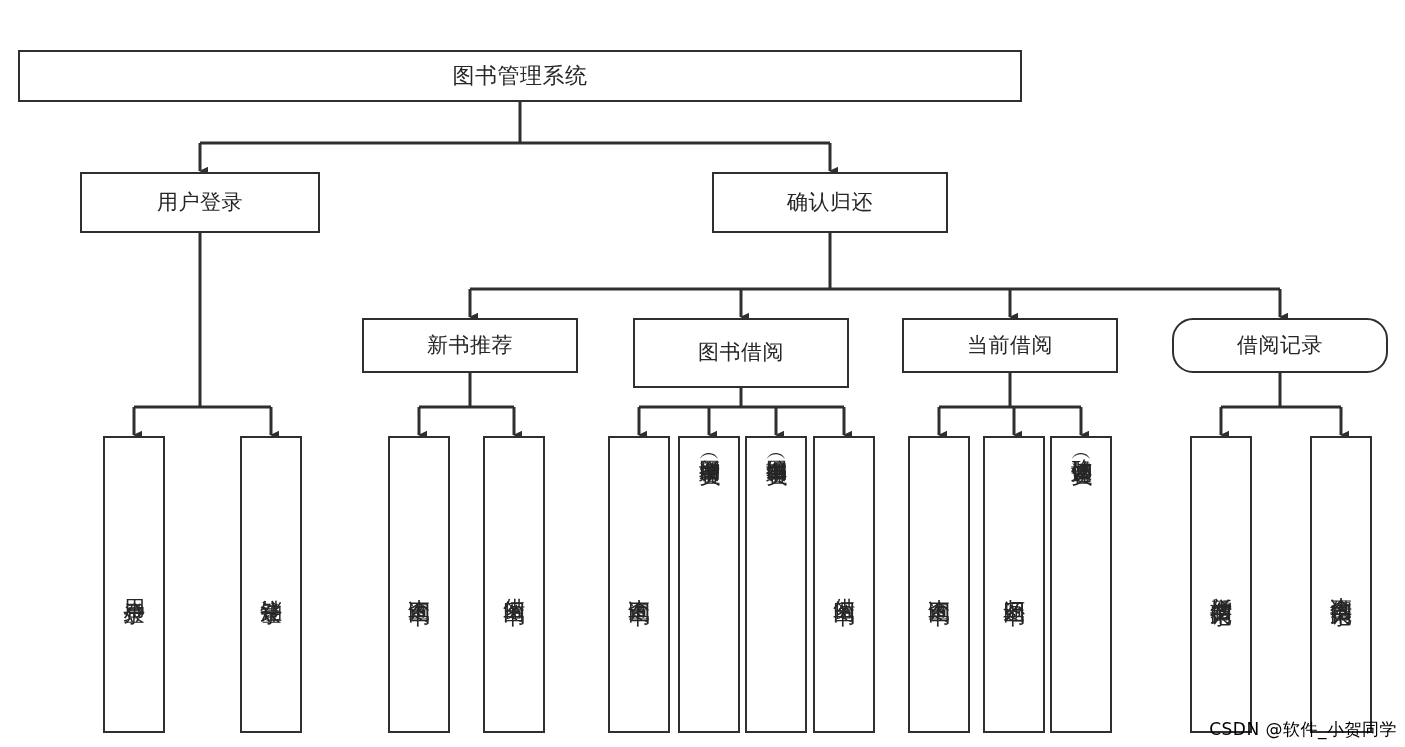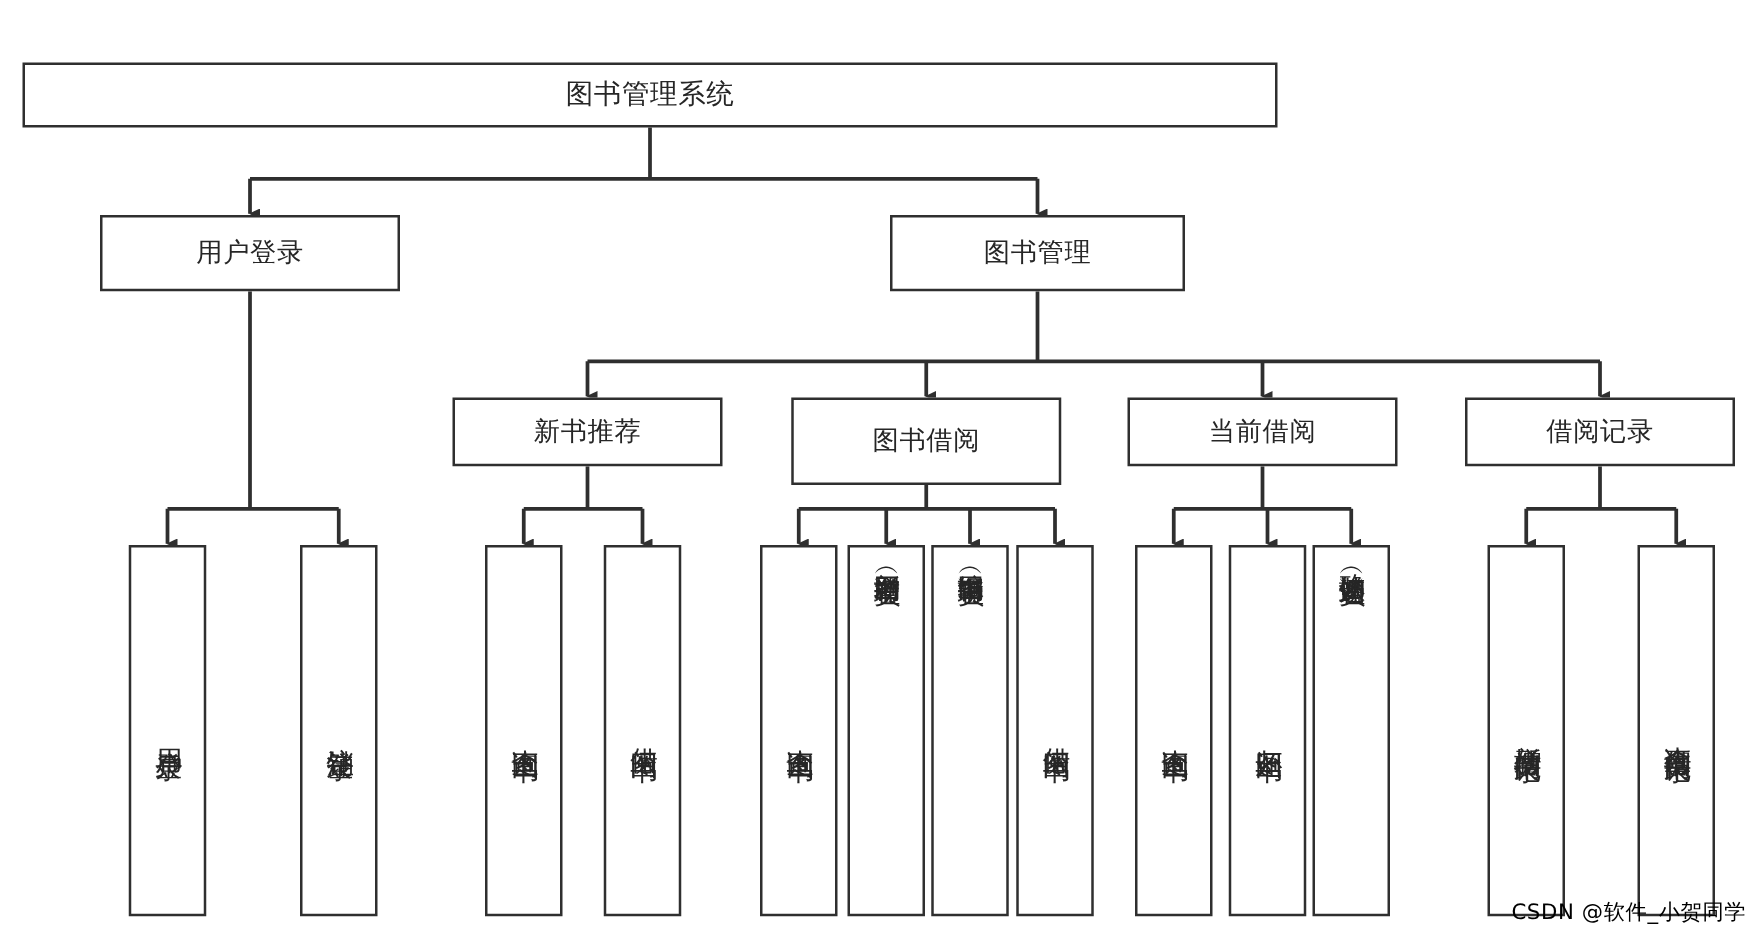"图书管理" span.label { text: 图书管理 -> 确认归还 }
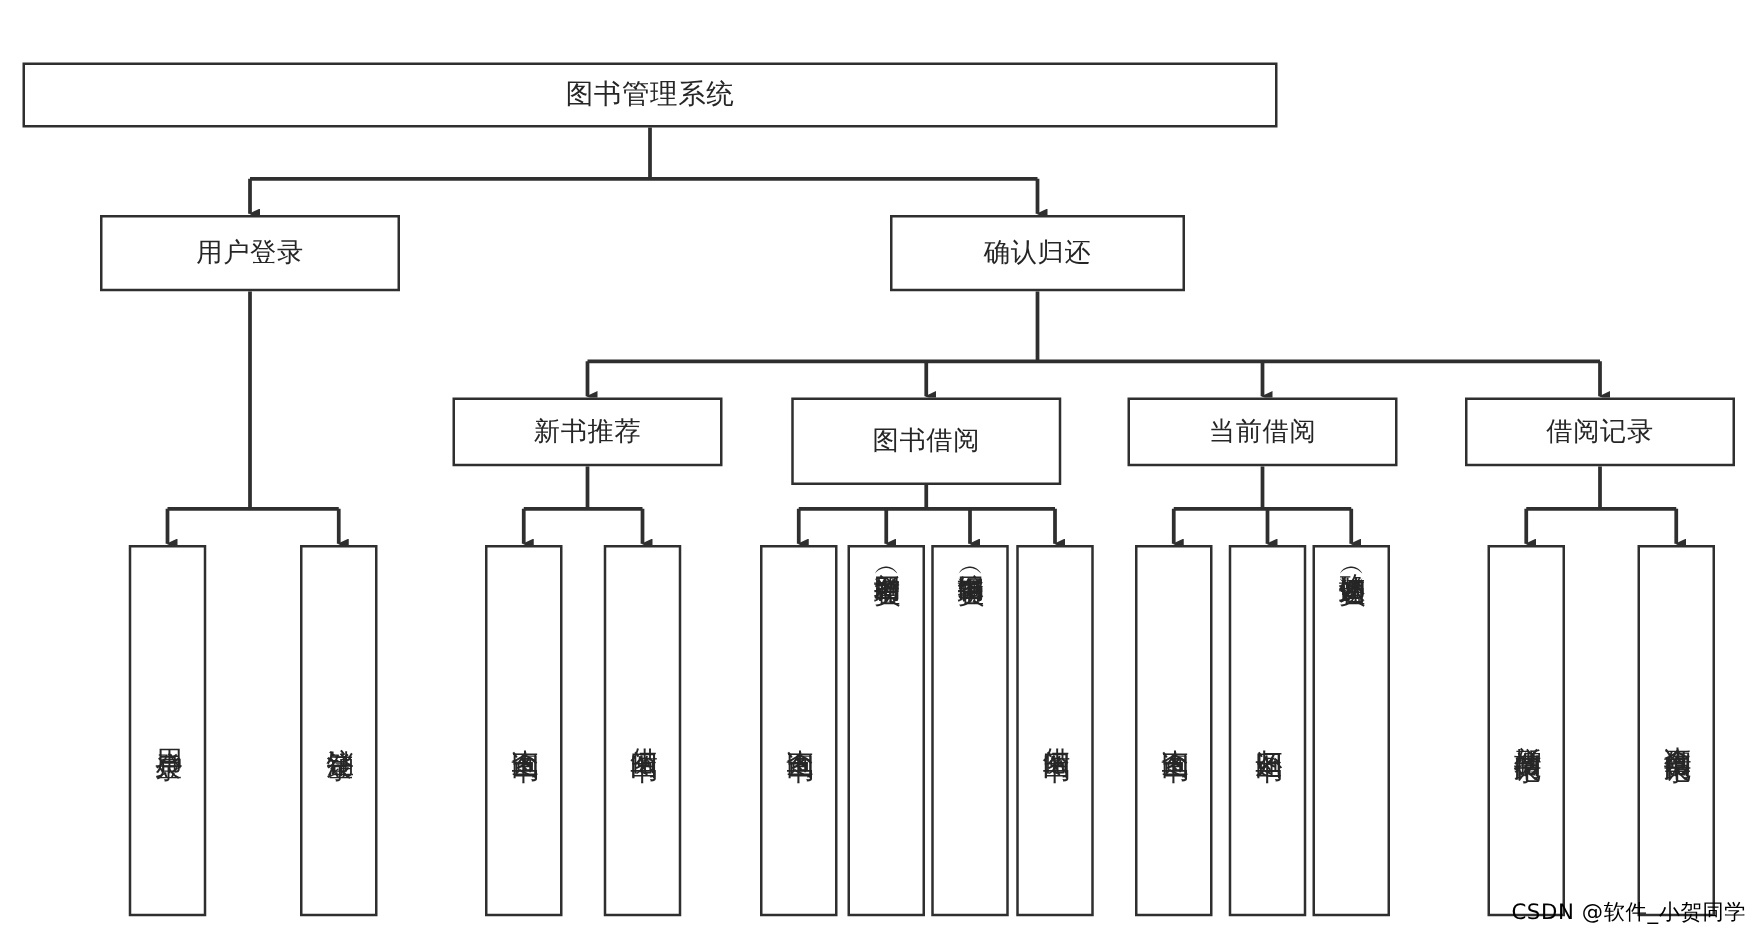"借阅记录" div.node { border-radius: none -> 21px }
